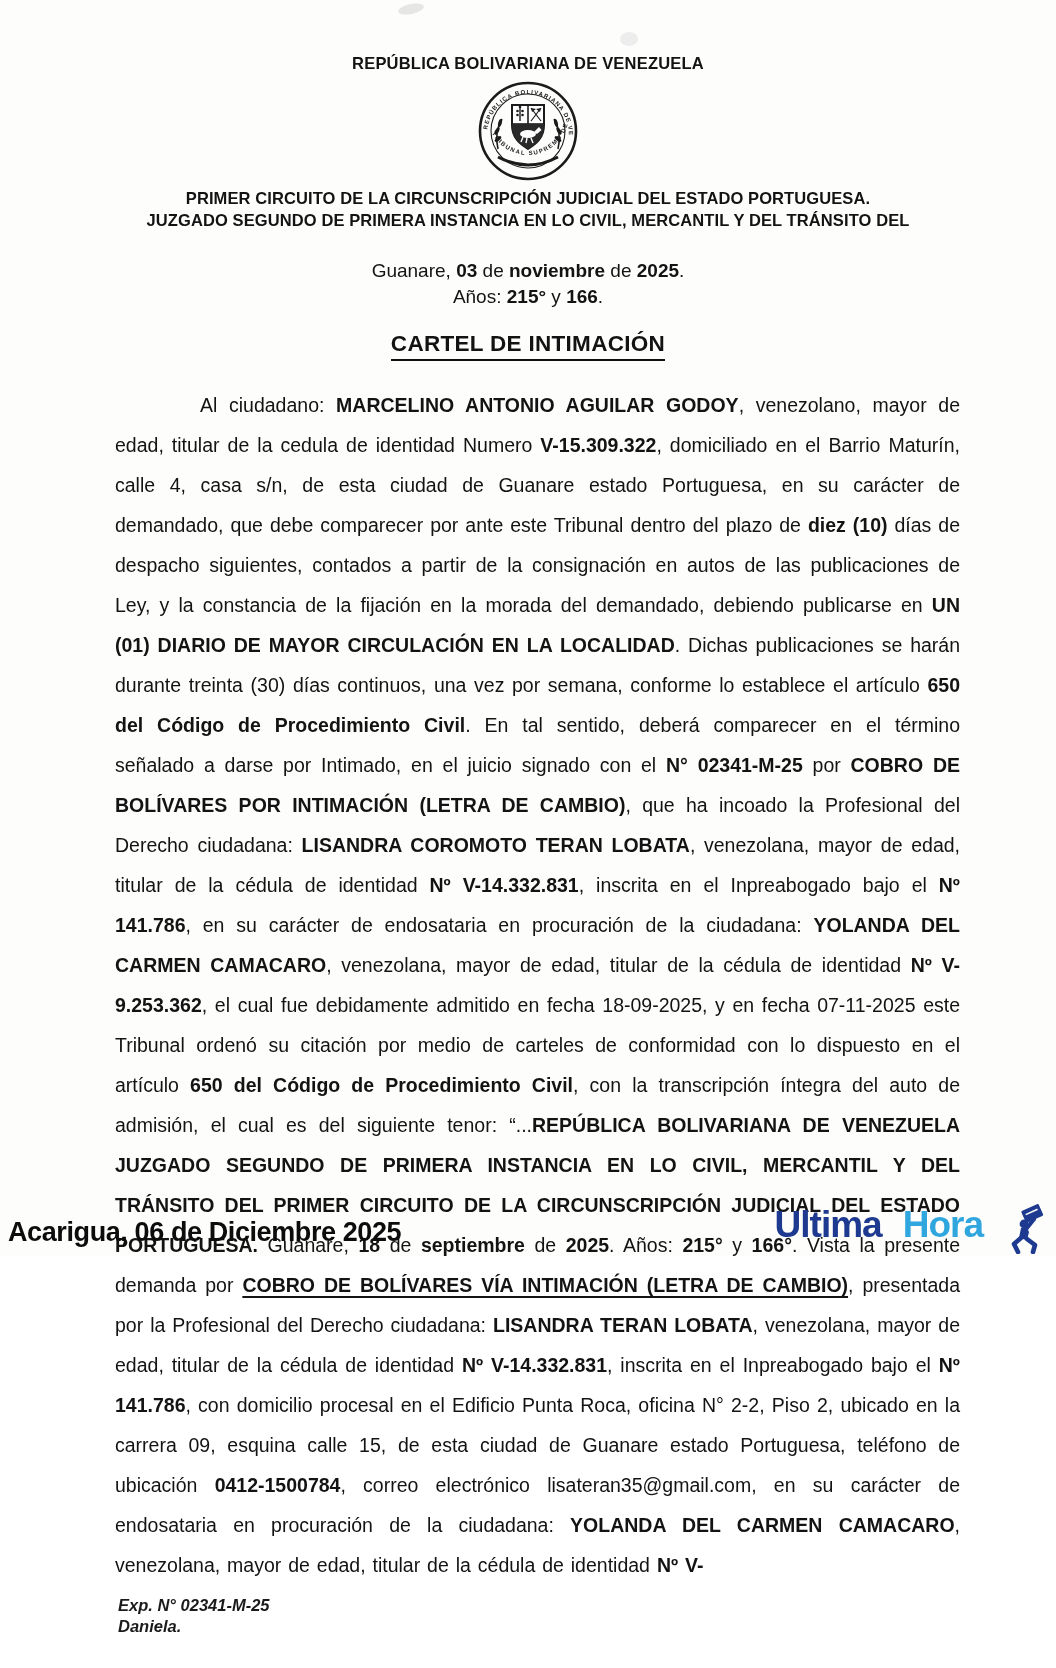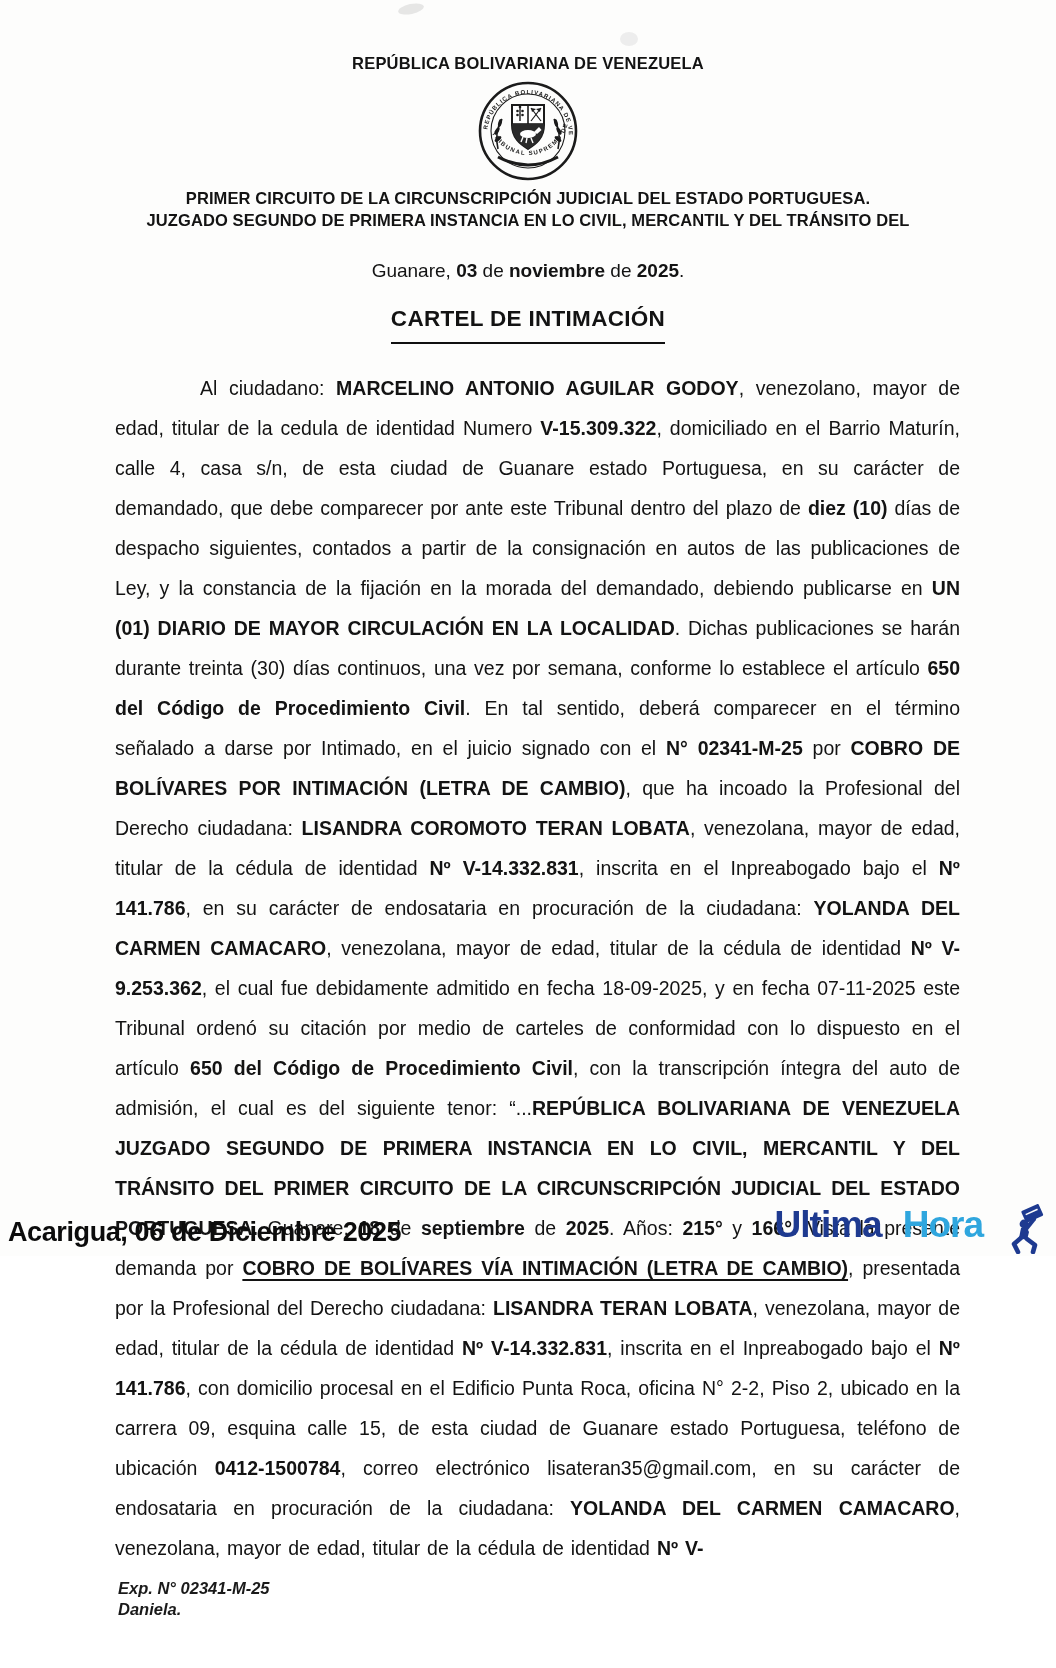"Años: 215° y 166." div.years-line { html: none -> <div><span>Años: </span><span>215°</span><span> y </span><span>166</span><span>.</span></div> }
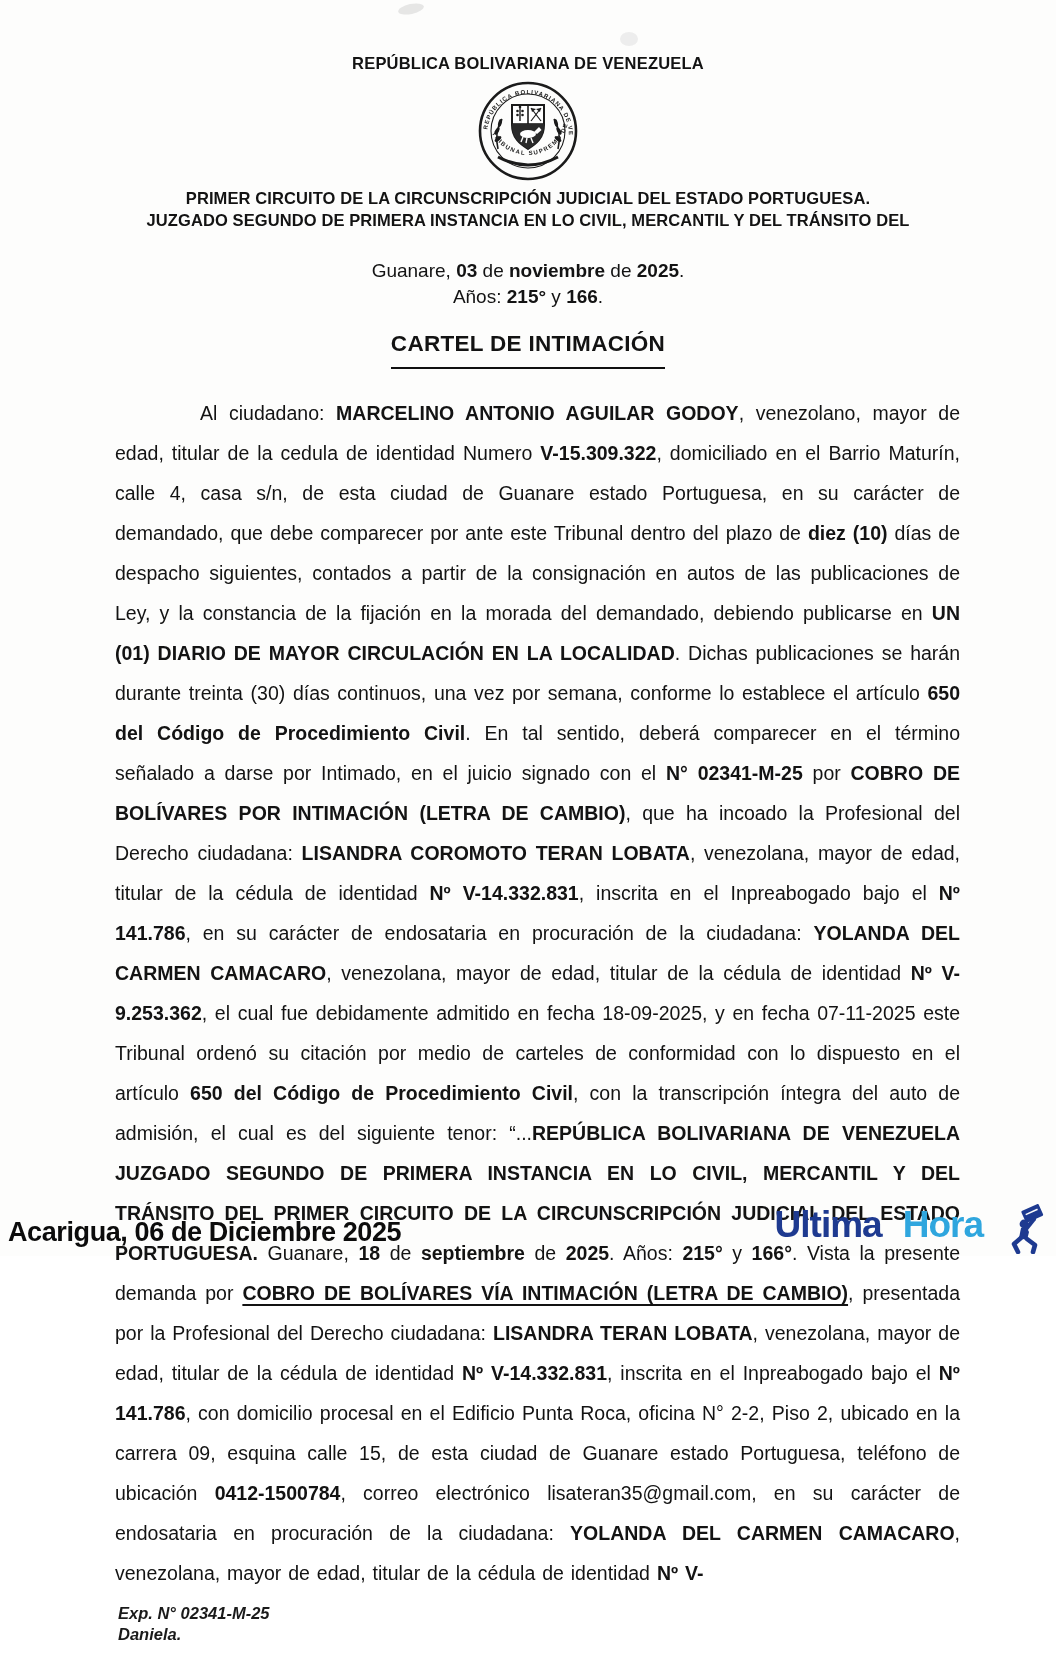"CARTEL DE INTIMACIÓN" .underlined { padding-bottom: 10px -> 2px }
